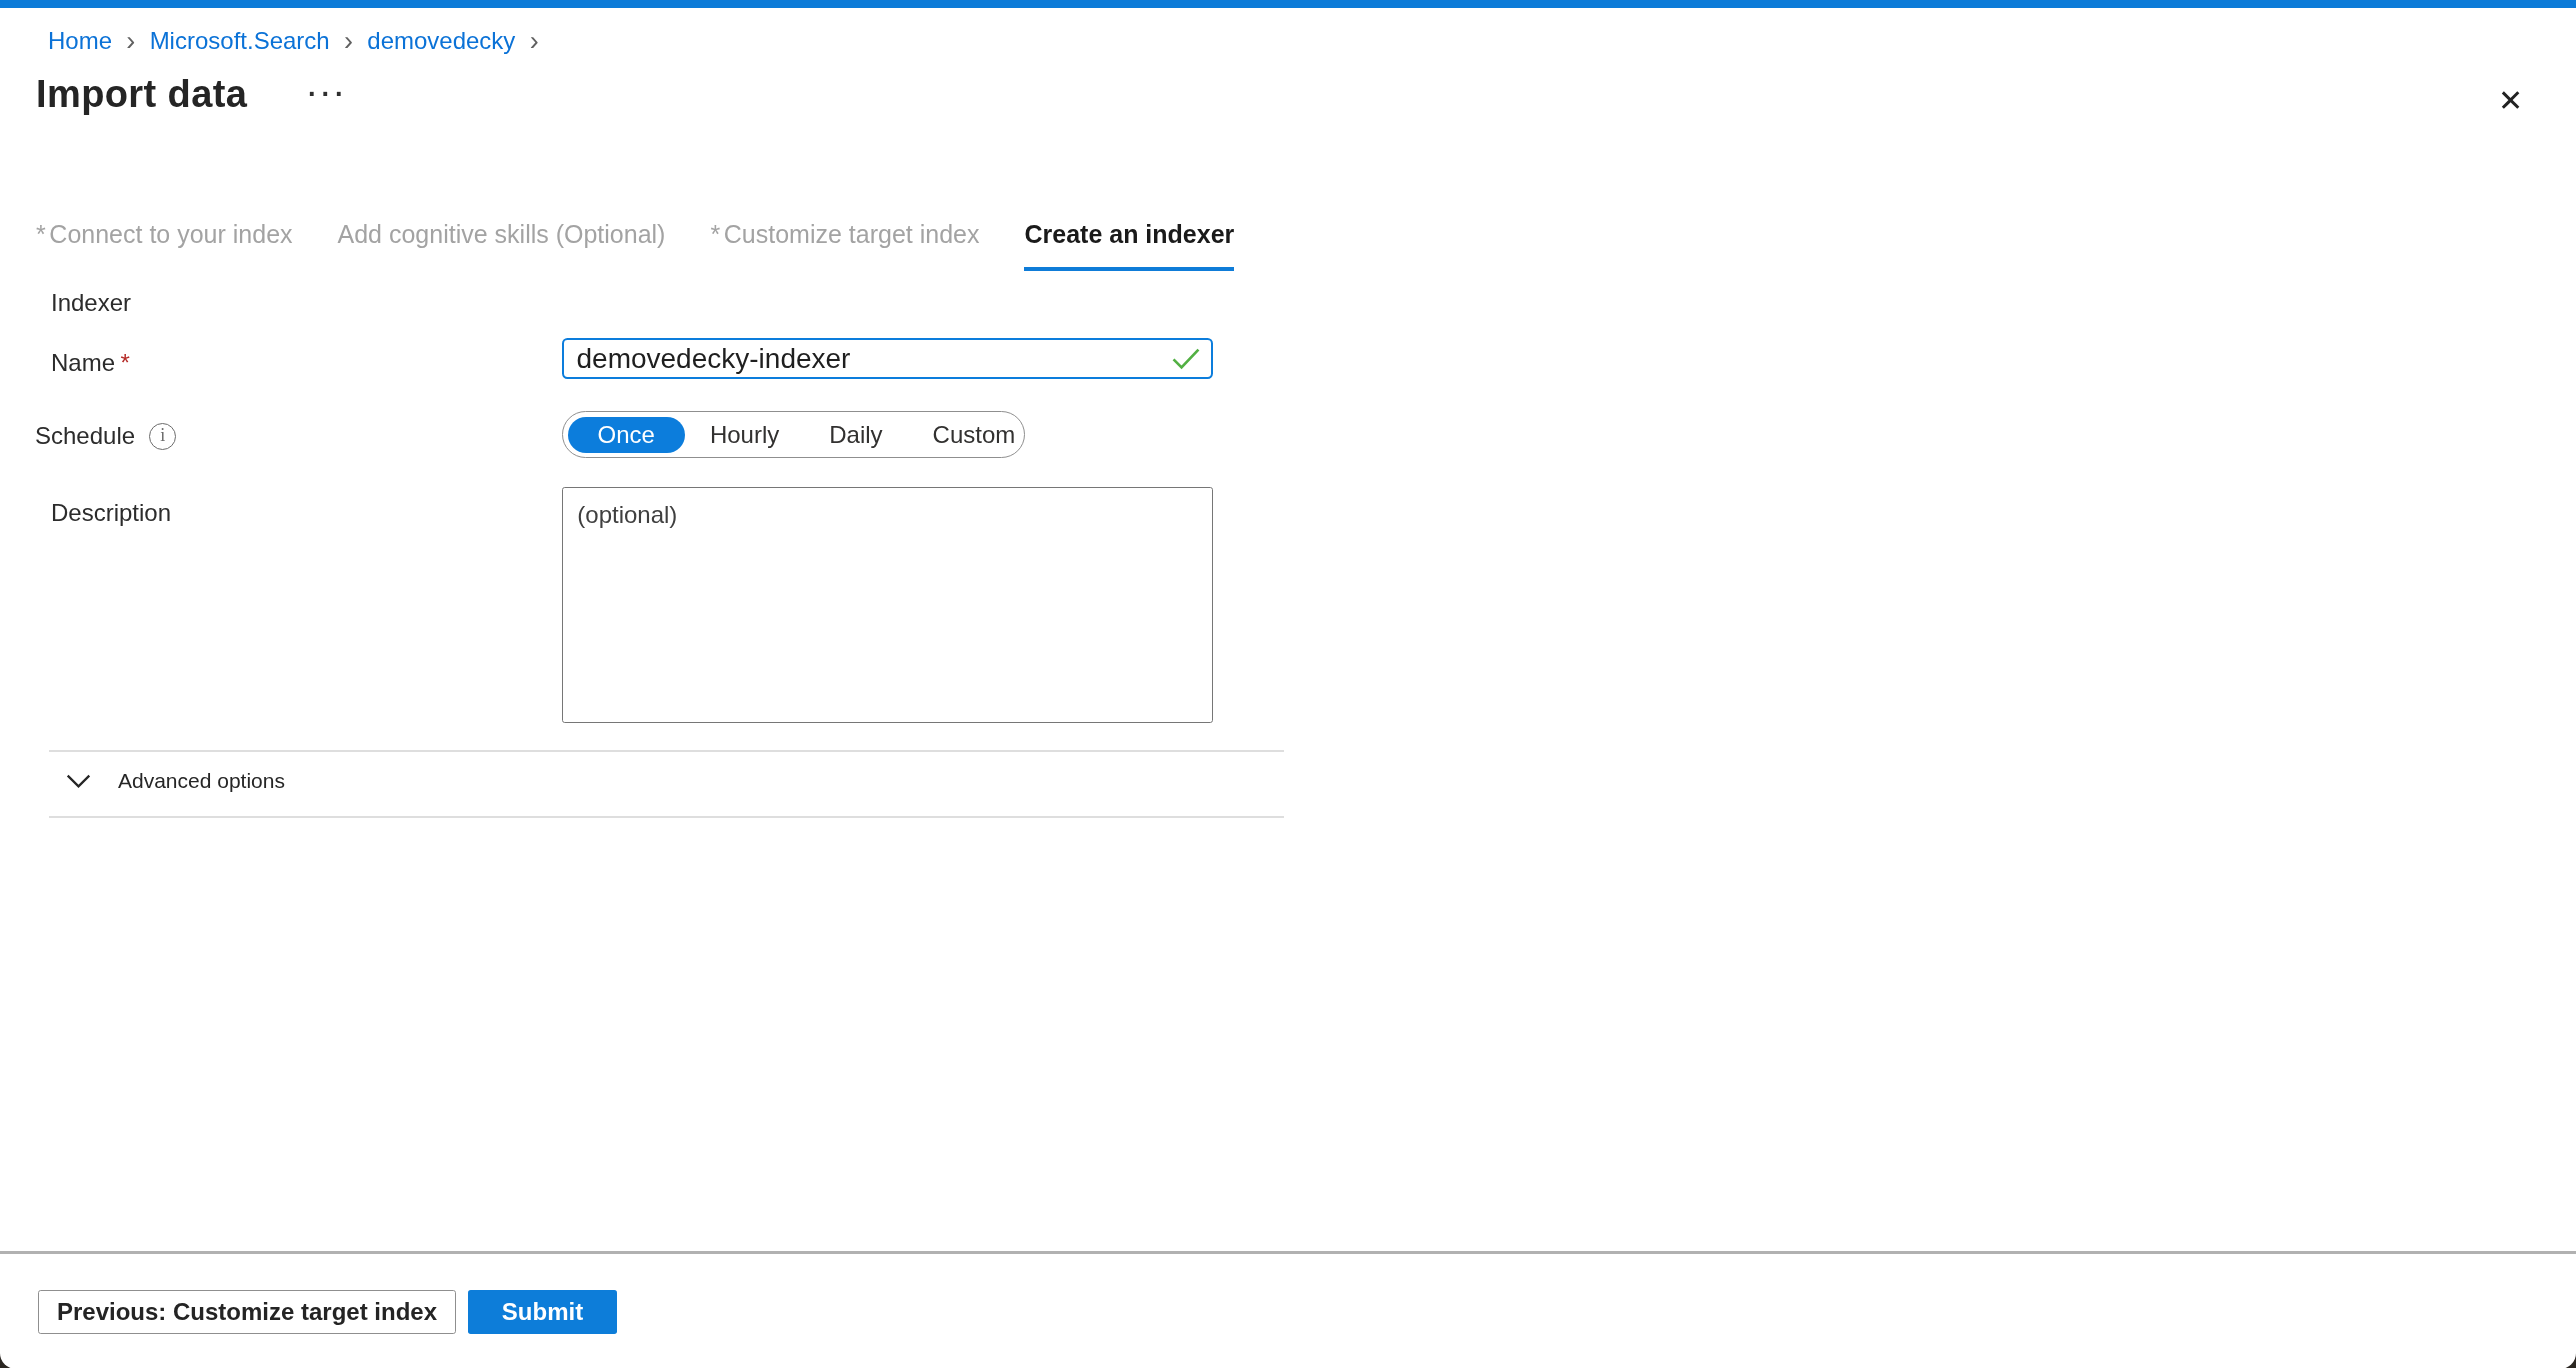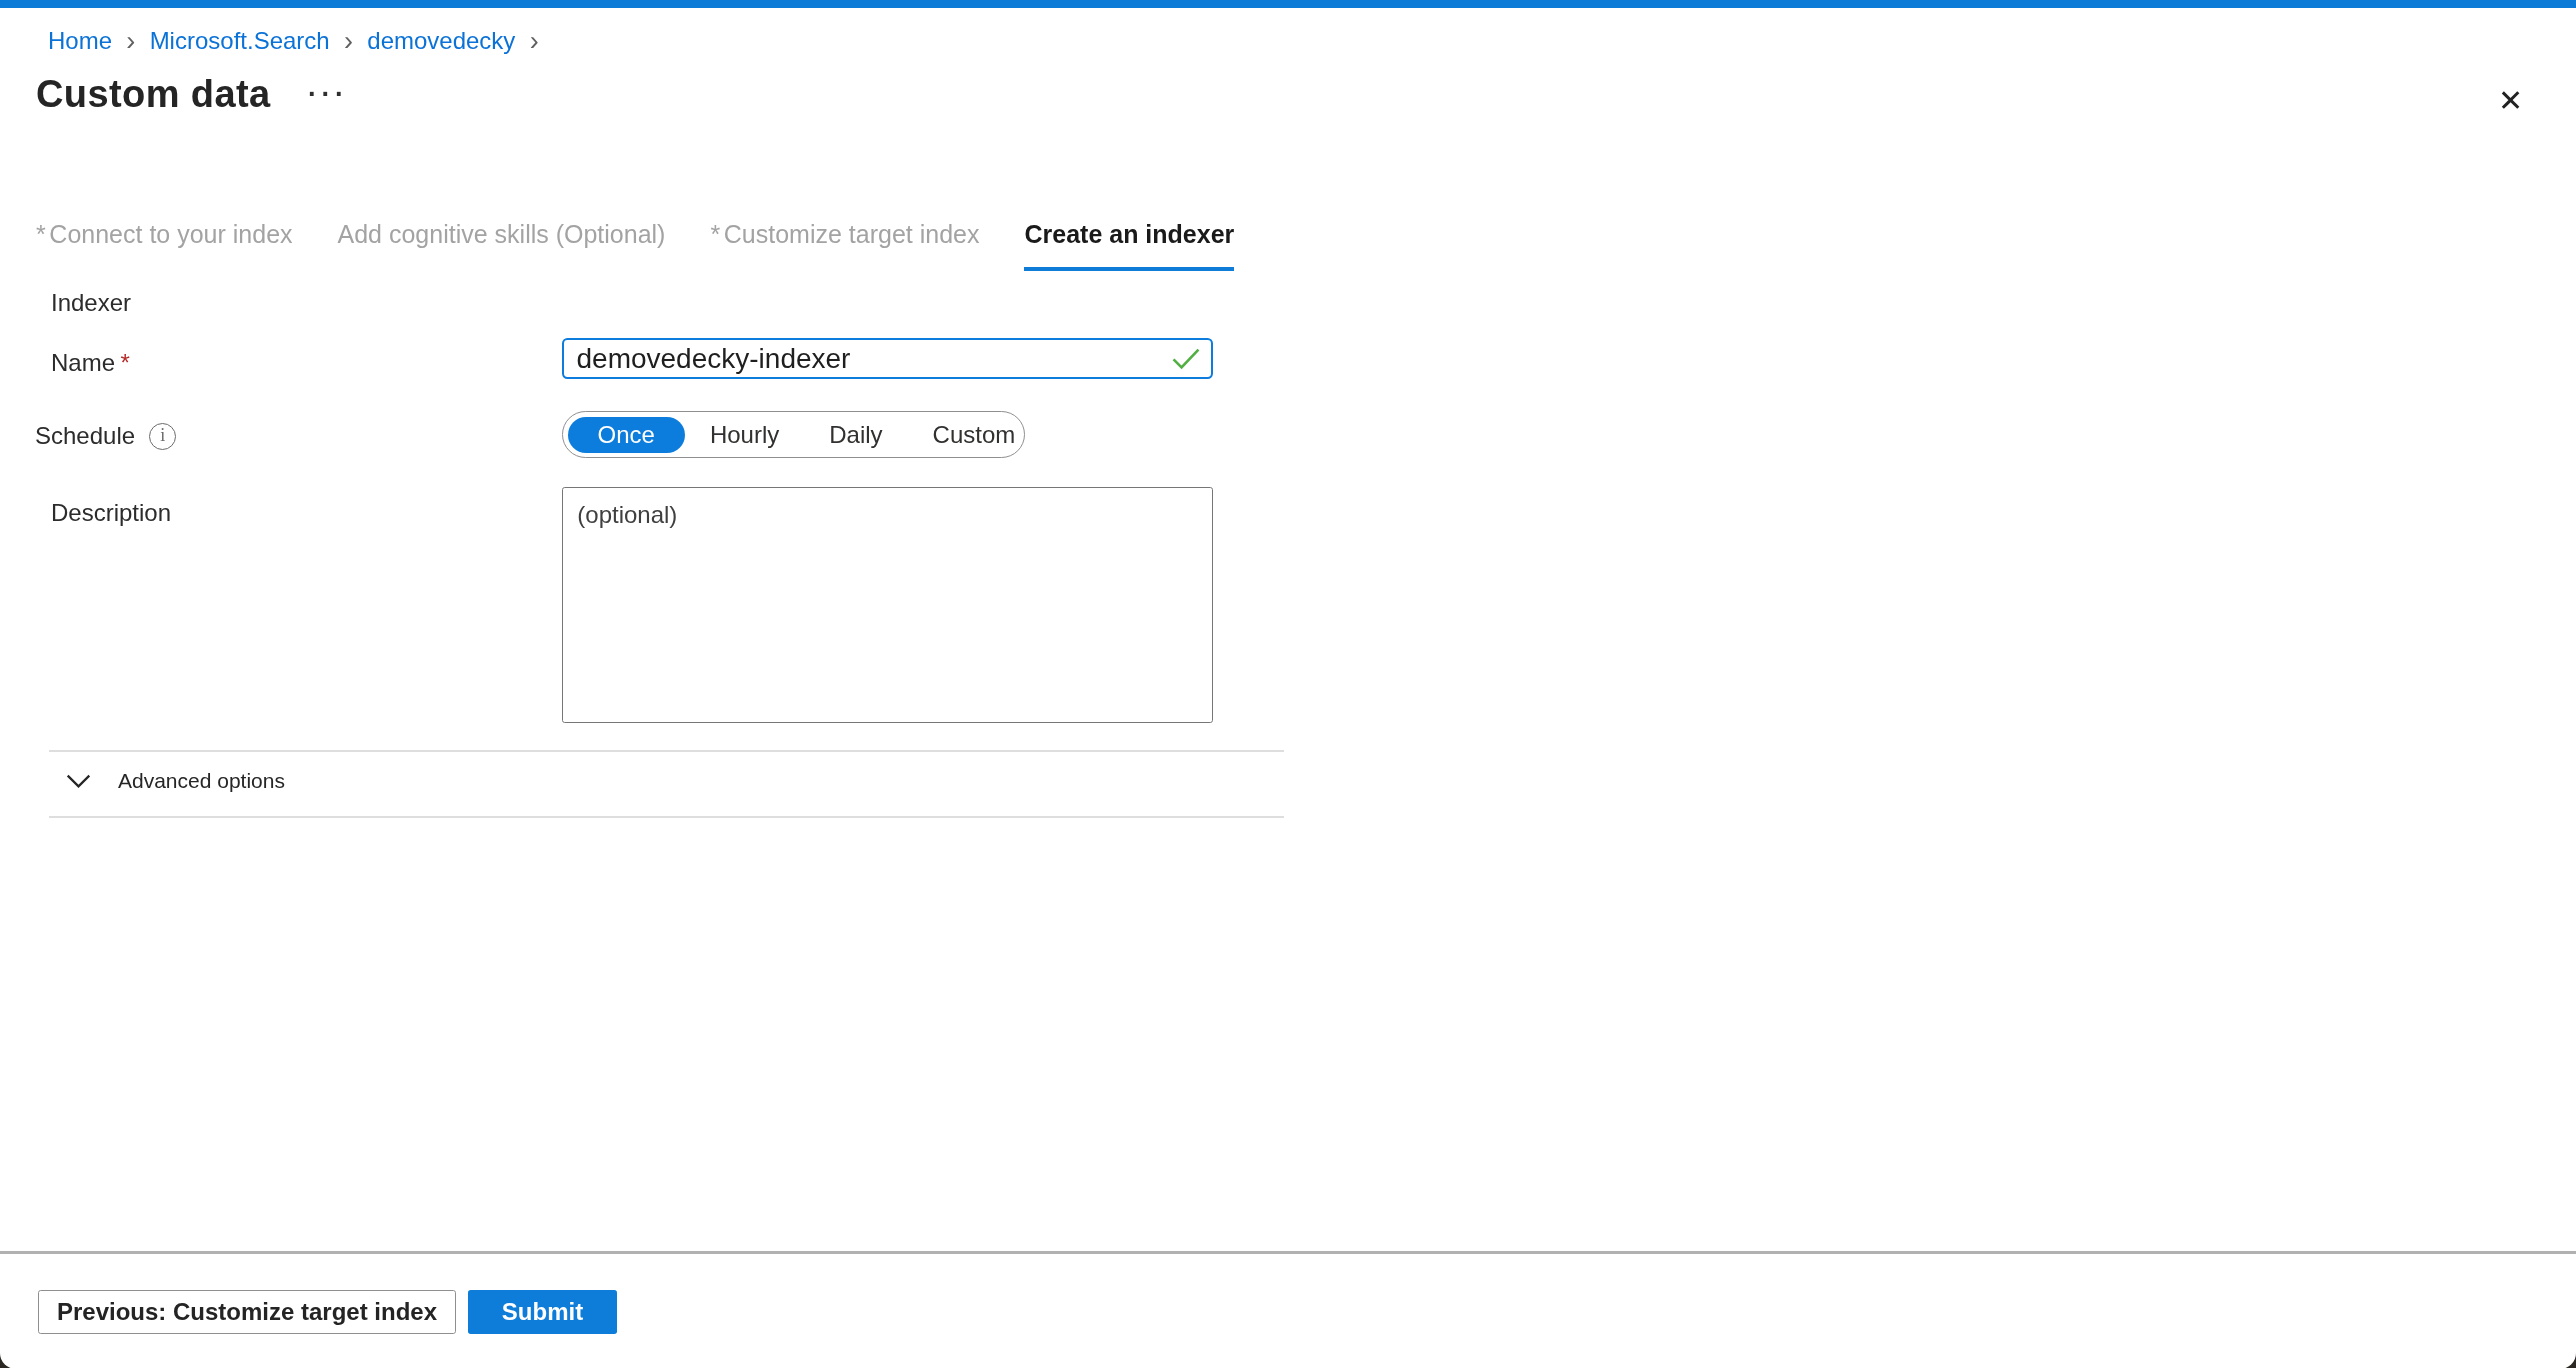"Custom data" h1.page-title { text: Custom -> Import }
